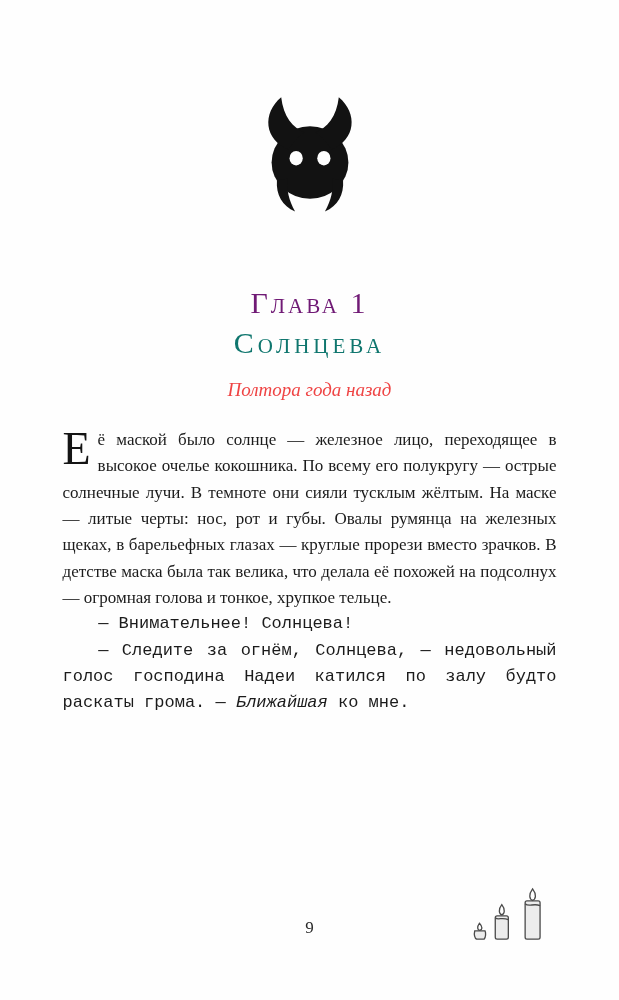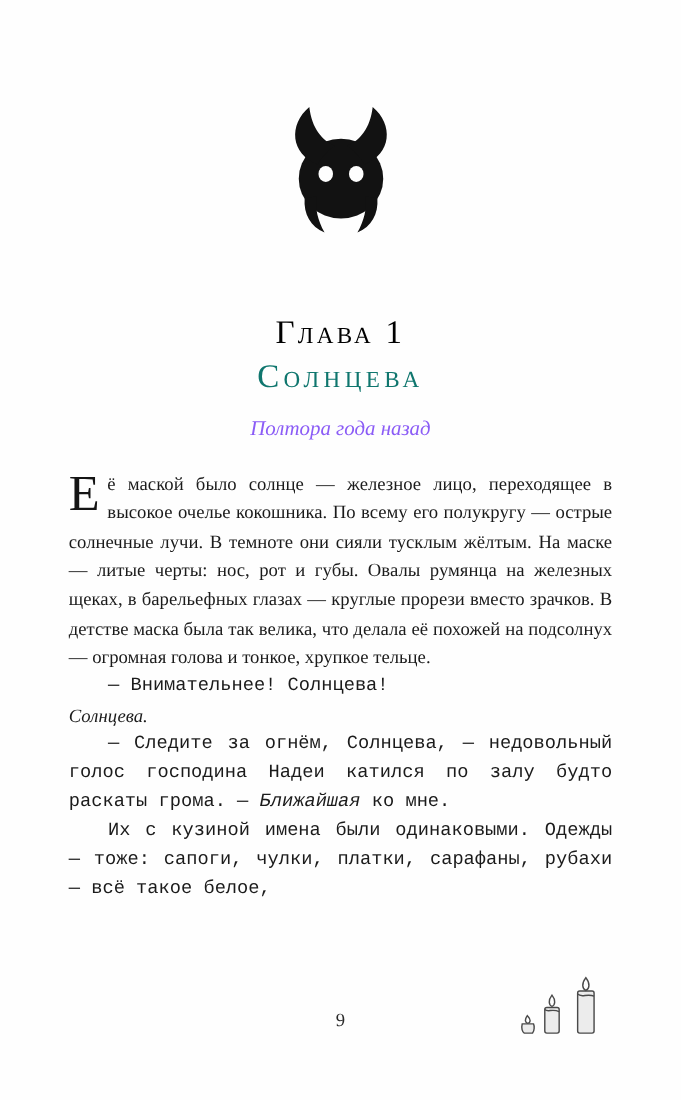"Глава 1" .chapter-label { color: #000000 -> #701a75 }
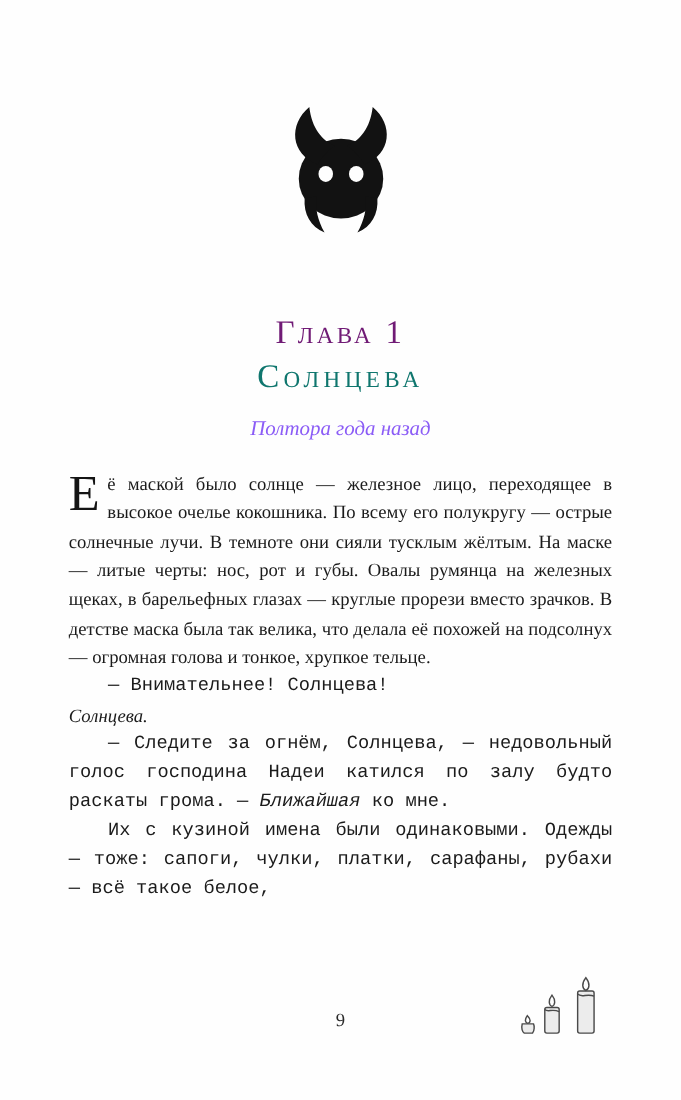"Полтора года назад" .chapter-subtitle { color: #8b5cf6 -> #ef4444 }
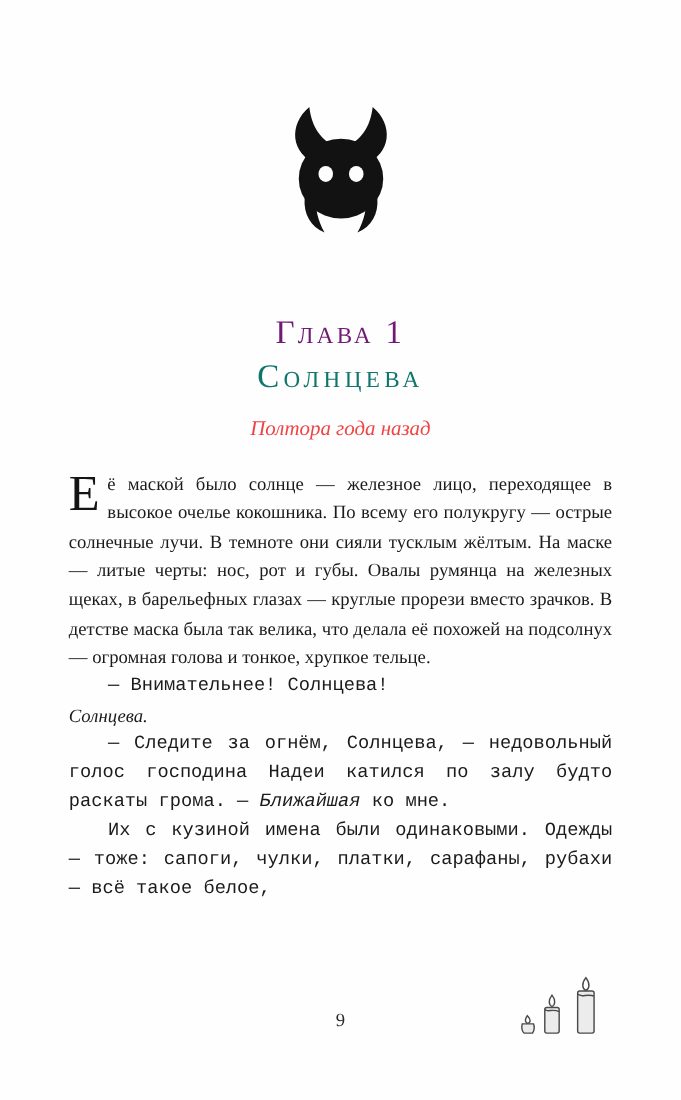"Солнцева." p.para { html: <p><em>Солнцева.</em></p> -> none }
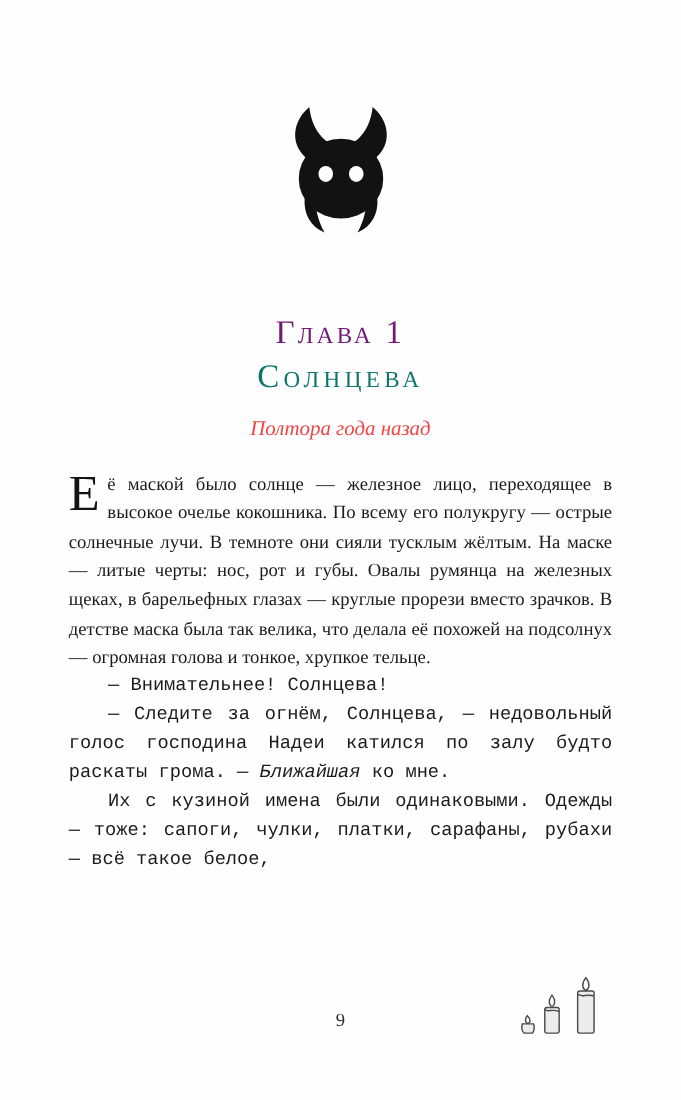"Их с кузиной имена были" p.para { html: <p><span>Их с кузиной имена были одинаковыми. Одежды — тоже: сапоги, чулки, платки, сарафаны, рубахи — всё такое белое,</span></p> -> none }
